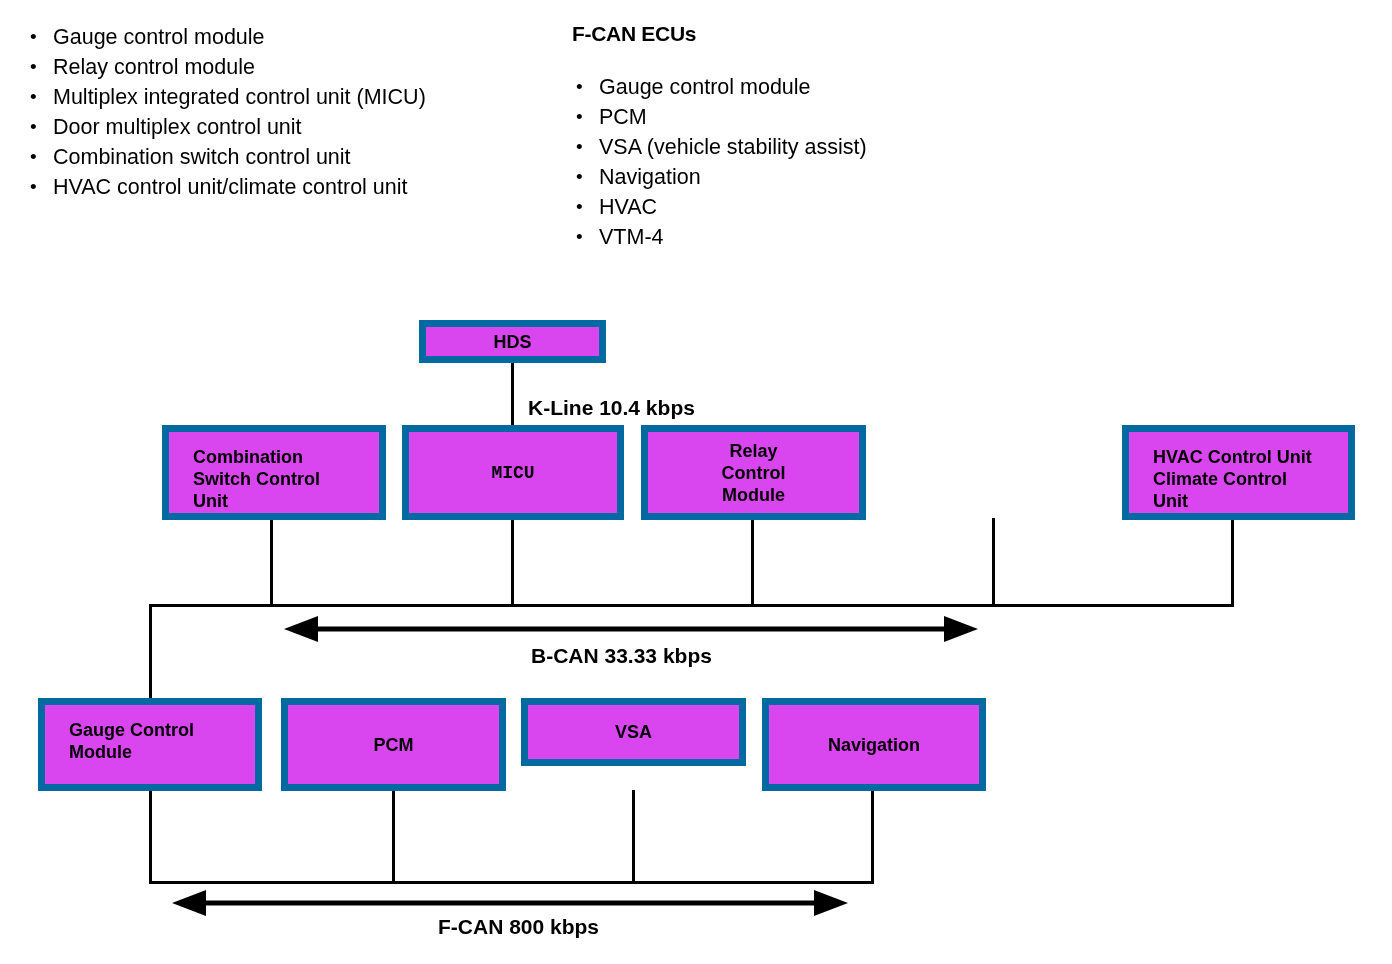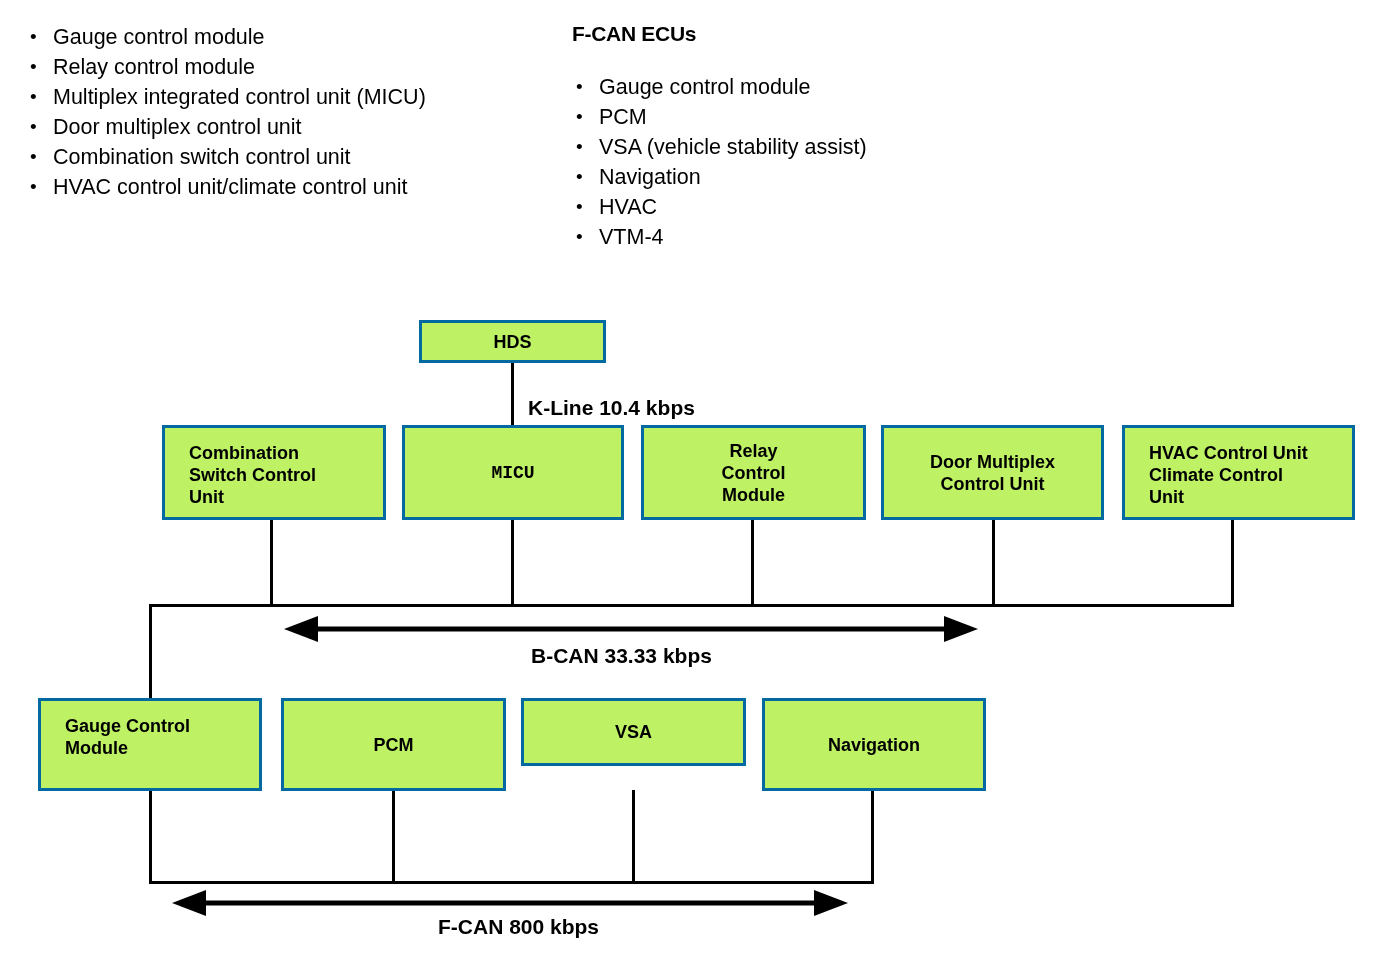"HDS" .node { background: #bef264 -> #d946ef; border: 3px solid #0369a1 -> 7px solid #0369a1 }
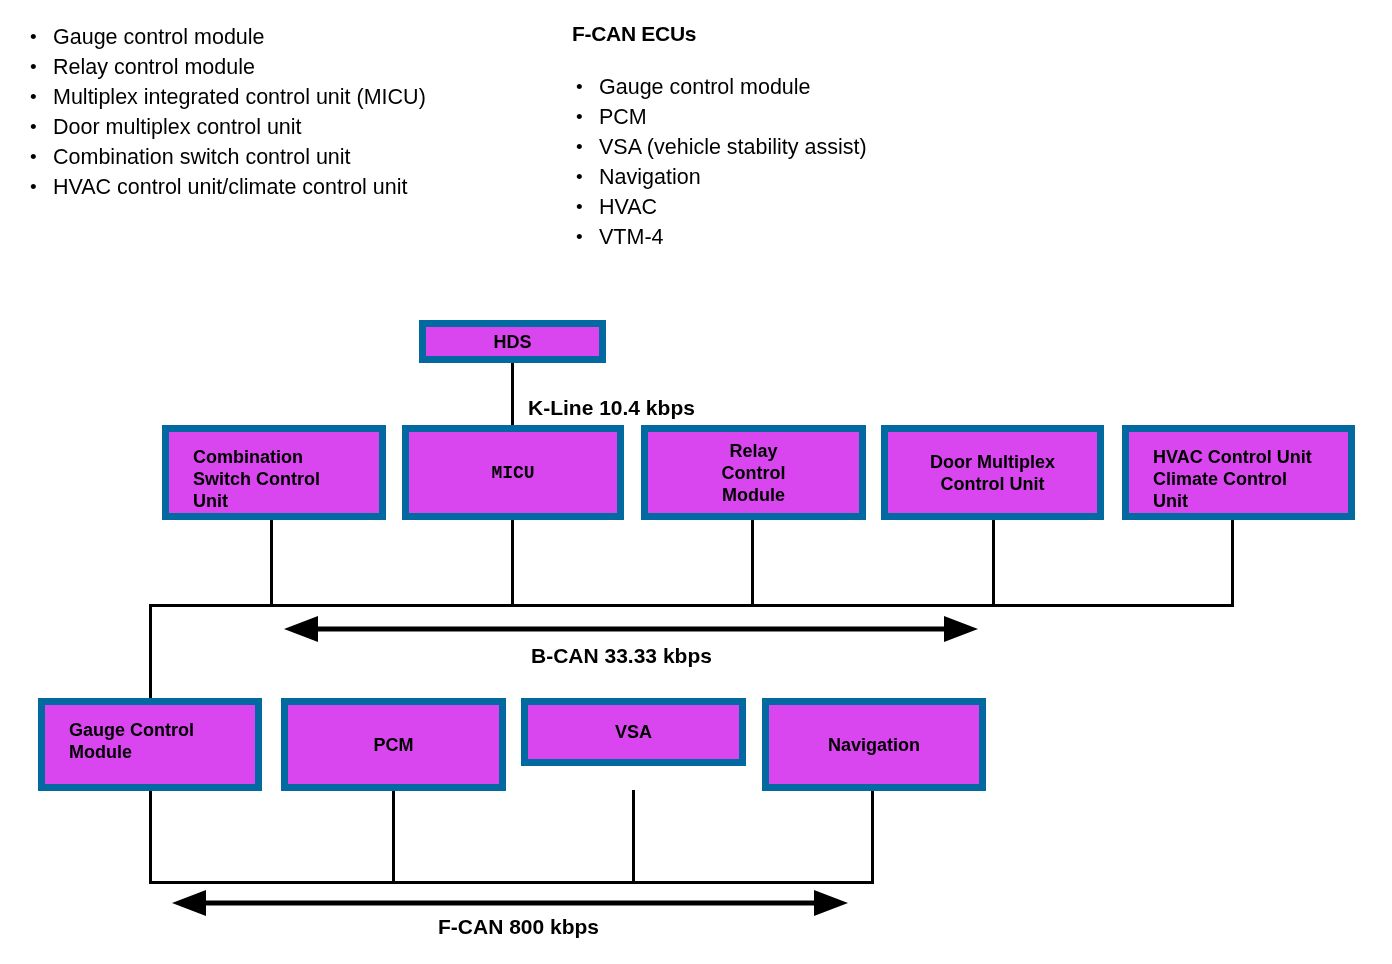"Door Multiplex" div.node { html: <div> <div>Door Multiplex Control Unit</div> </div> -> none }
